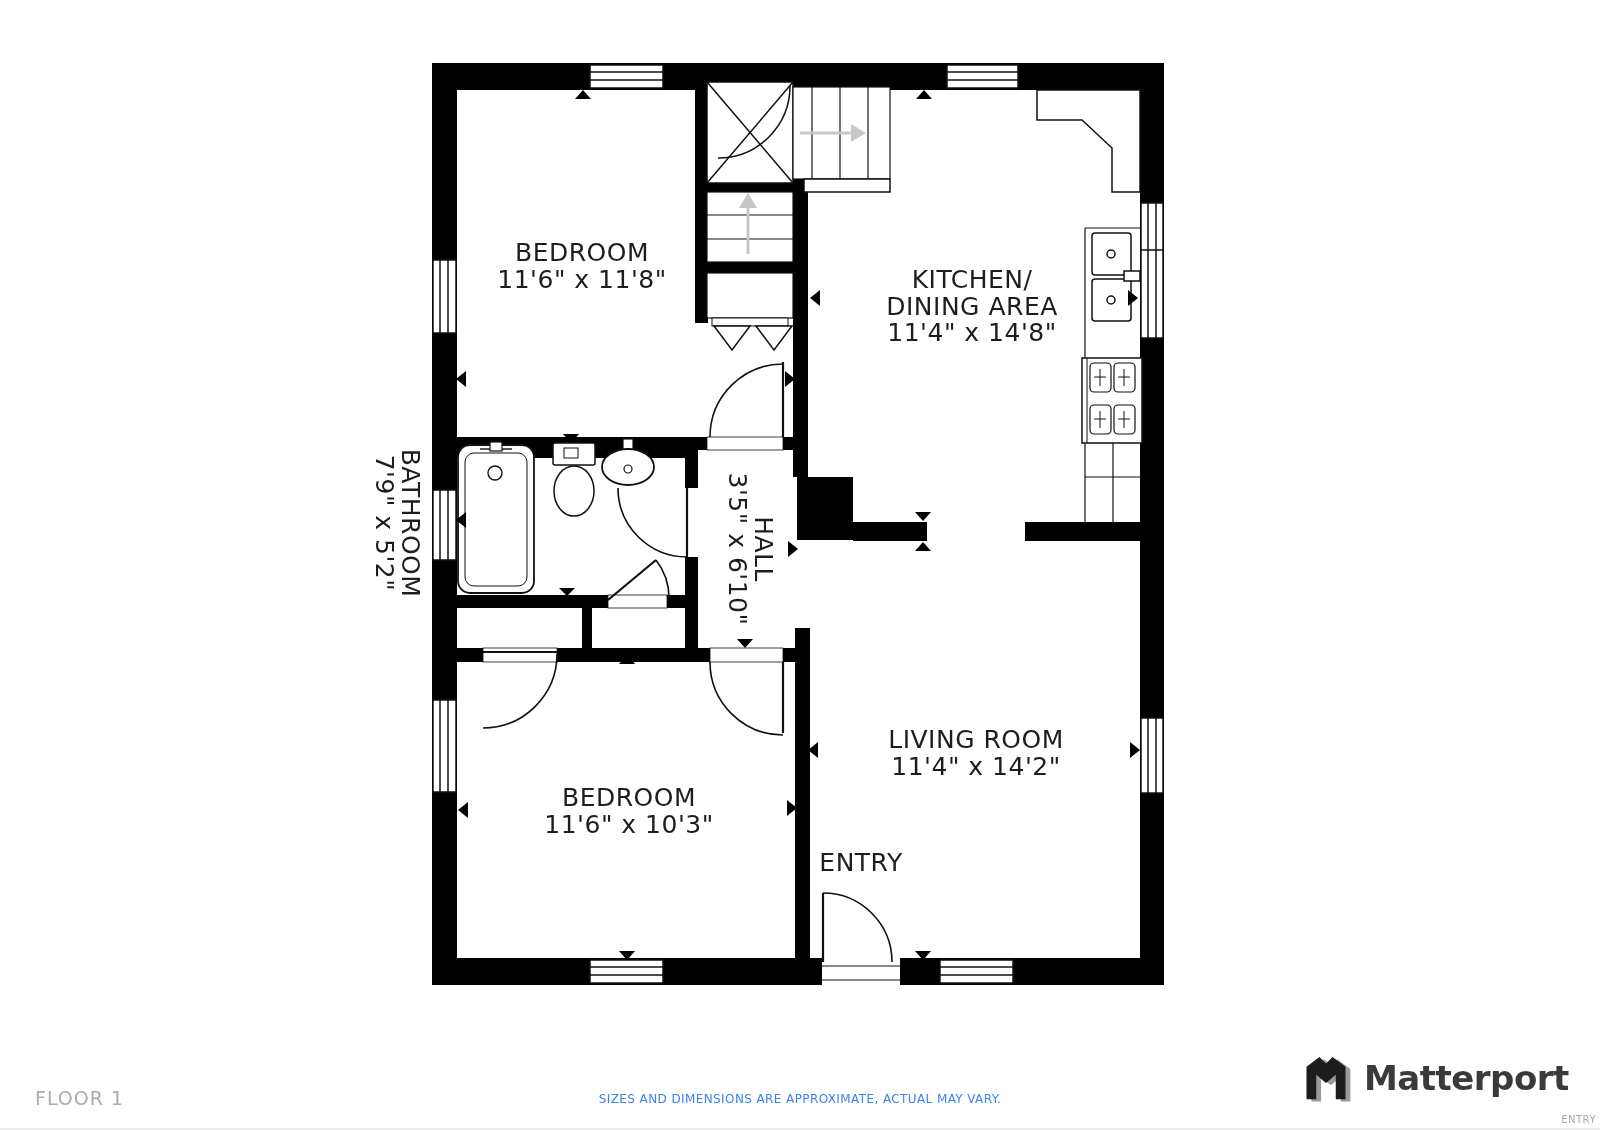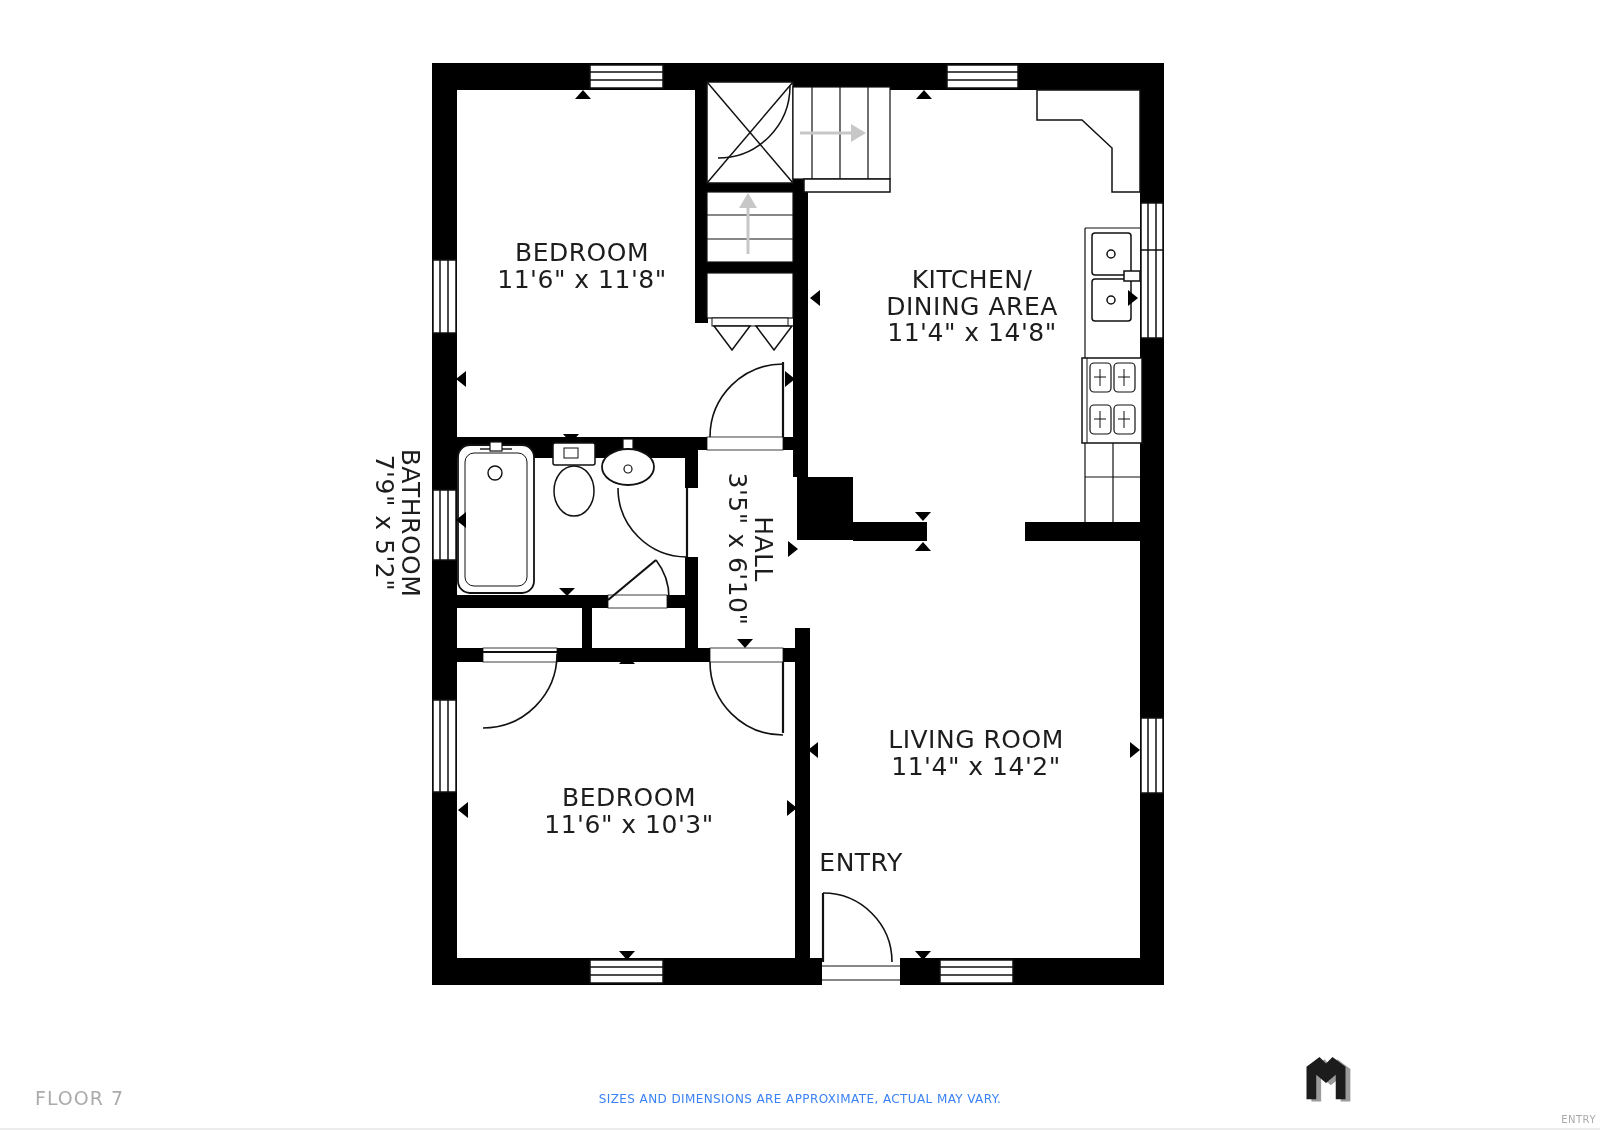"FLOOR 7" div.footer-text { text: 7 -> 1 }
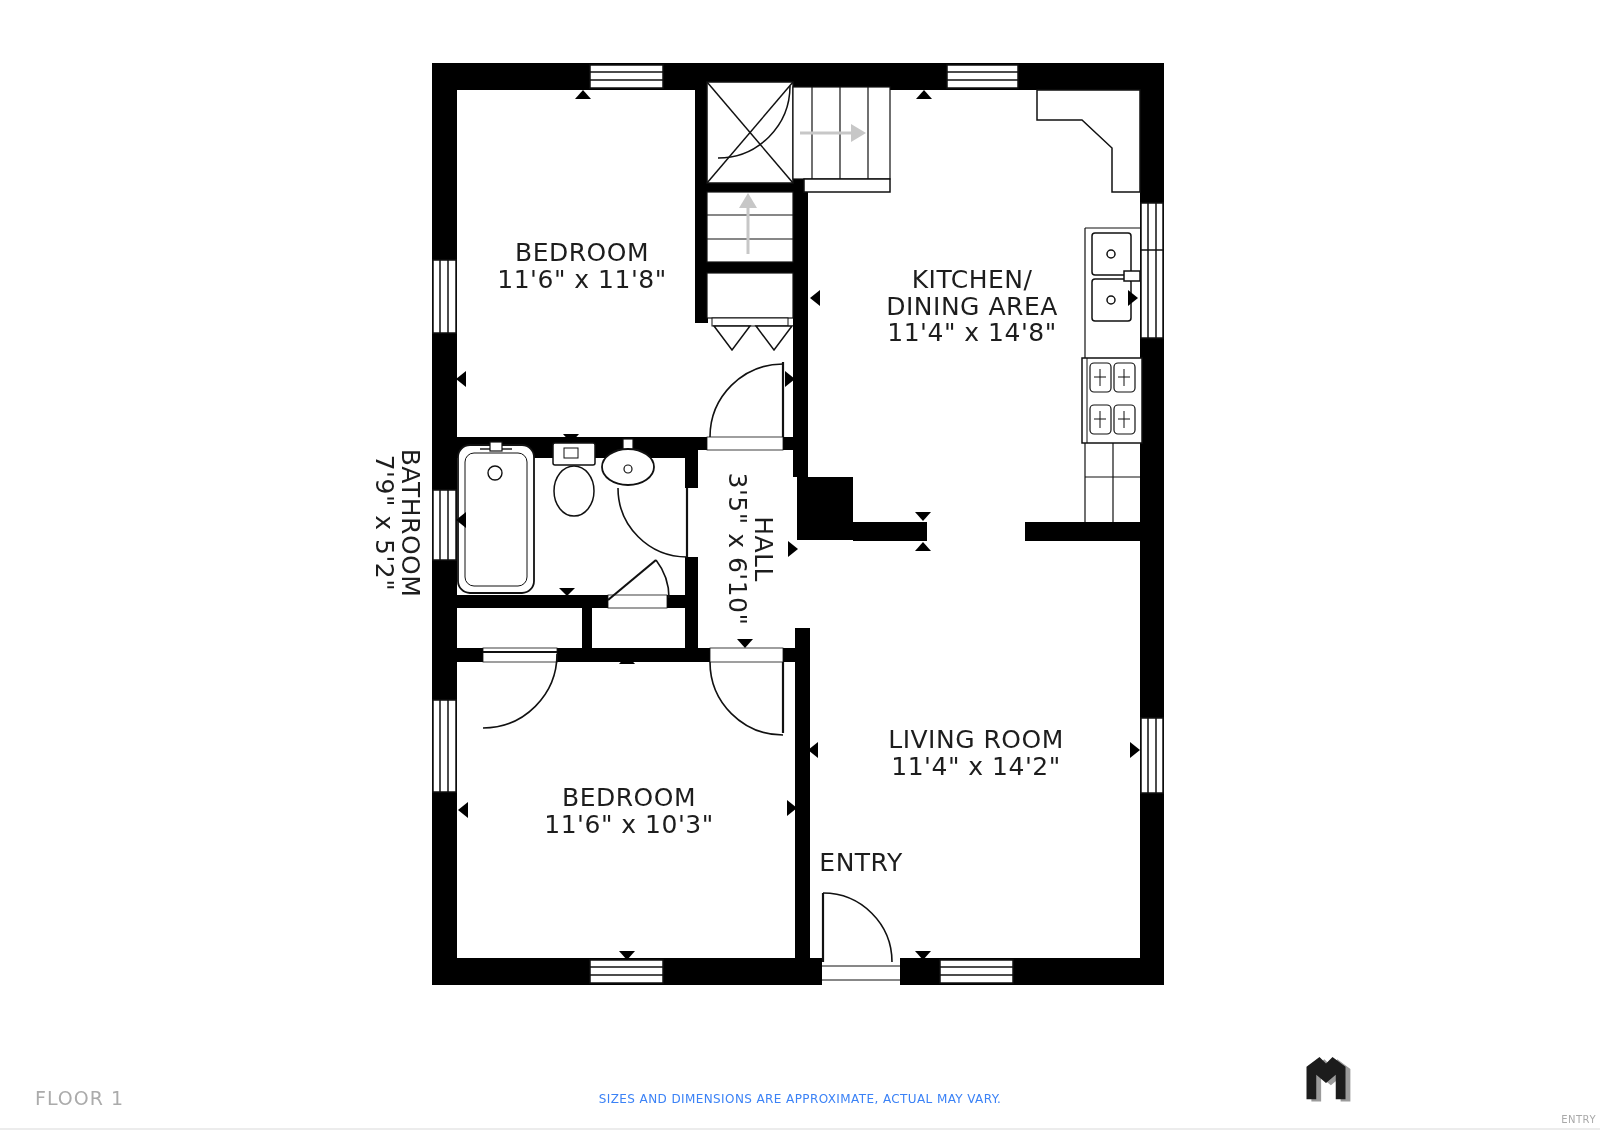"Matterport" span { html: none -> <span>Matterport</span> }
